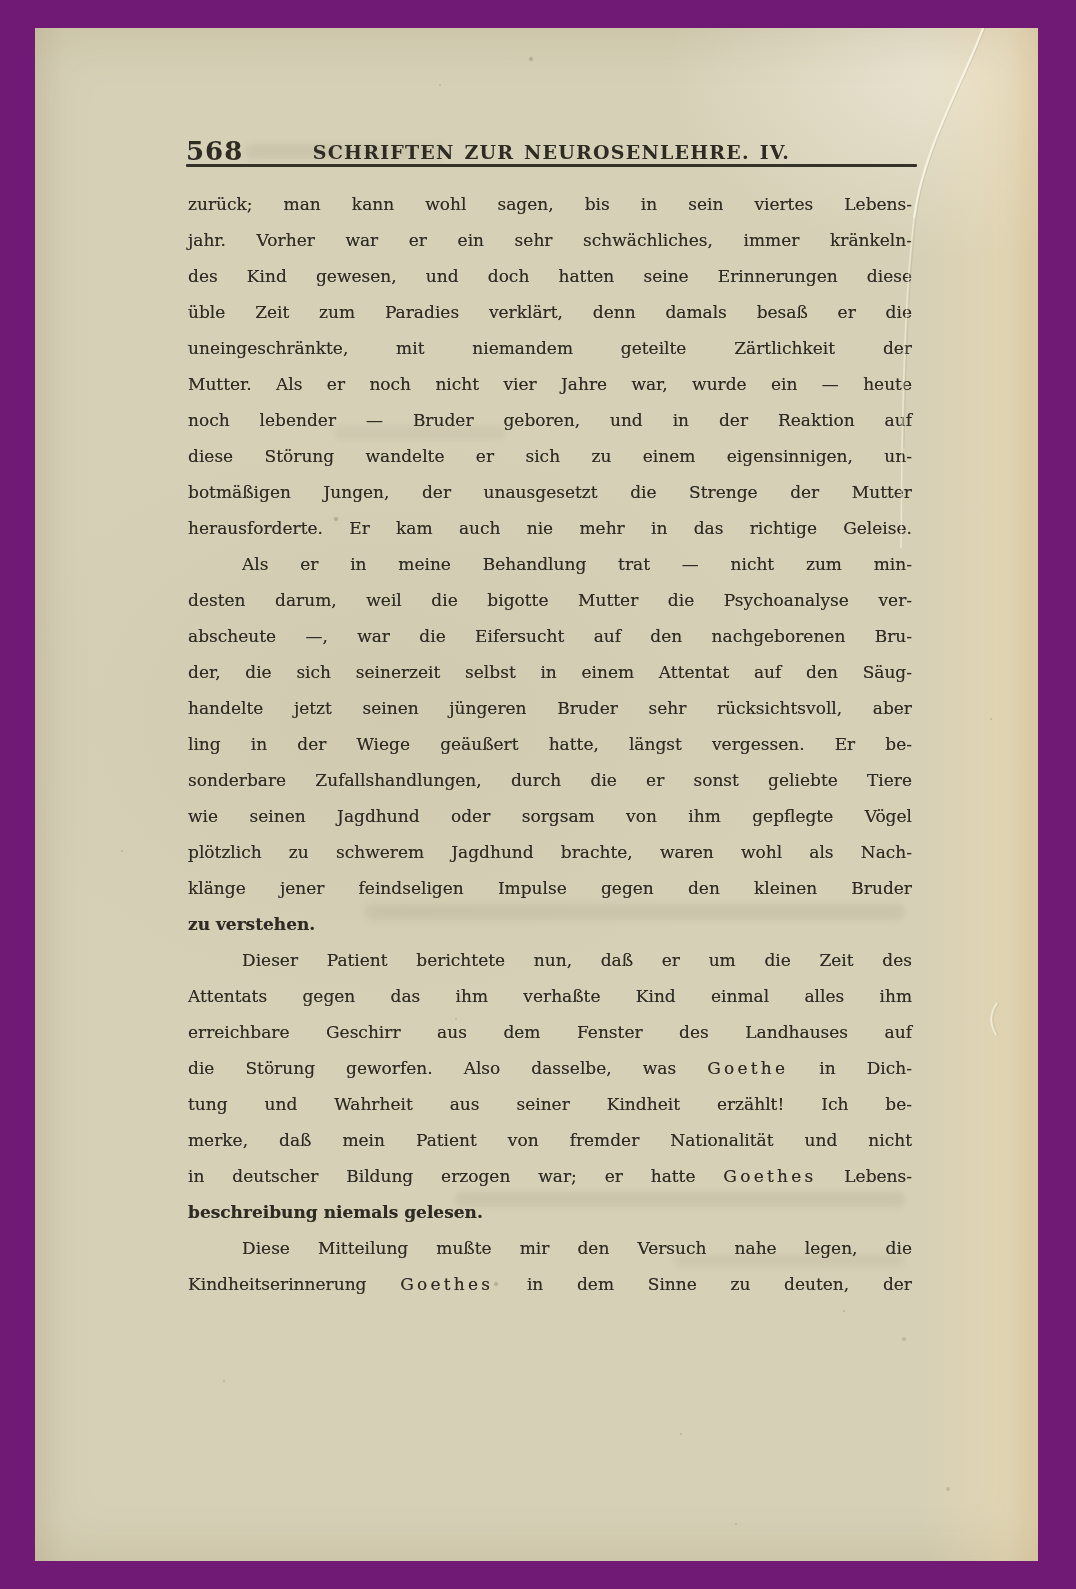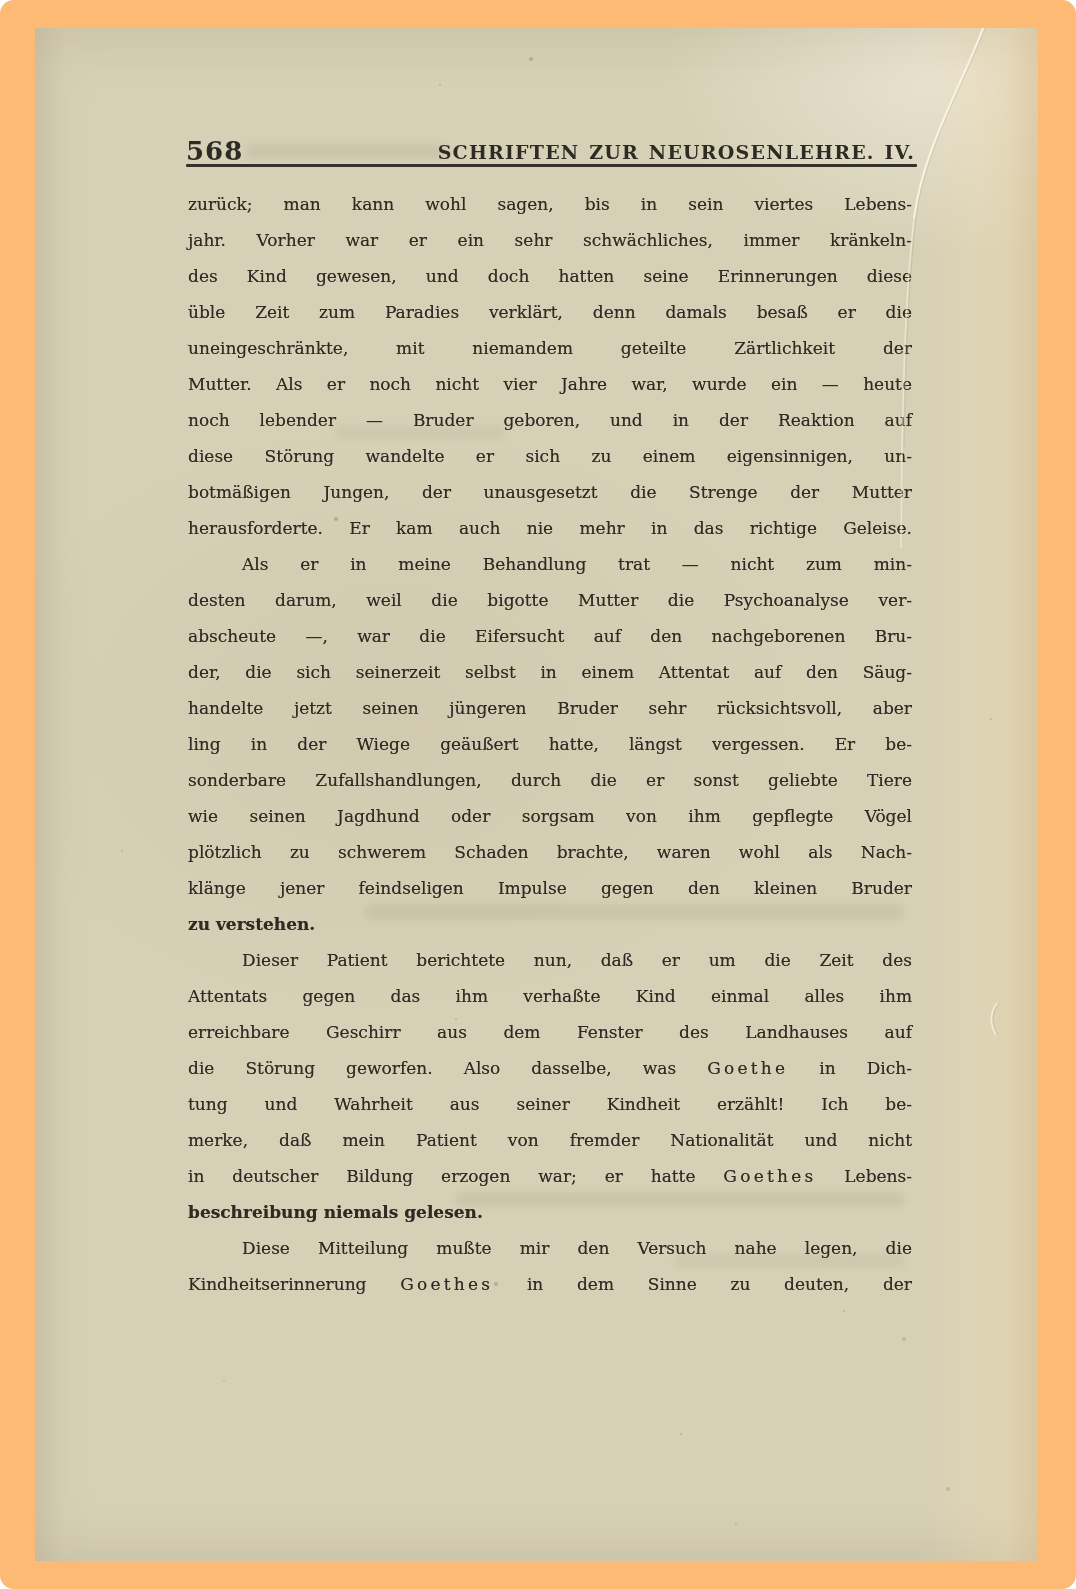"568" .scan-wrap { background: #fdba74 -> #701a75; border-radius: 14px -> none }
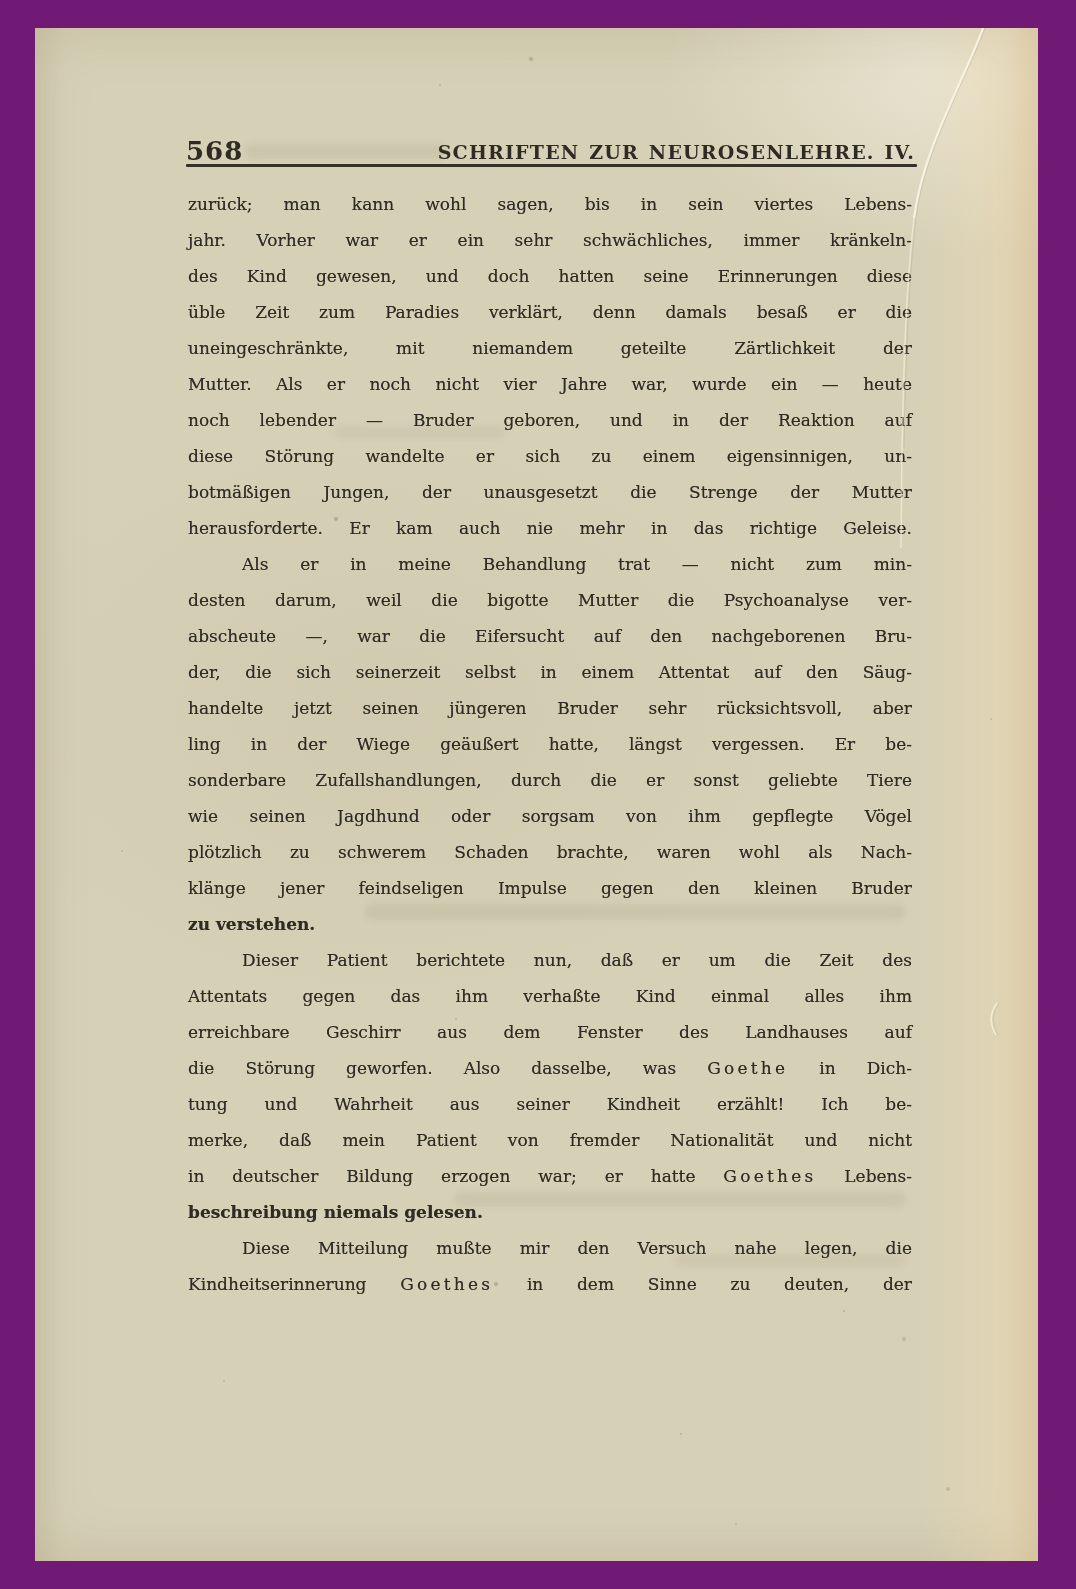"SCHRIFTEN ZUR NEUROSENLEHRE. IV." .running-head { text-align: right -> center }
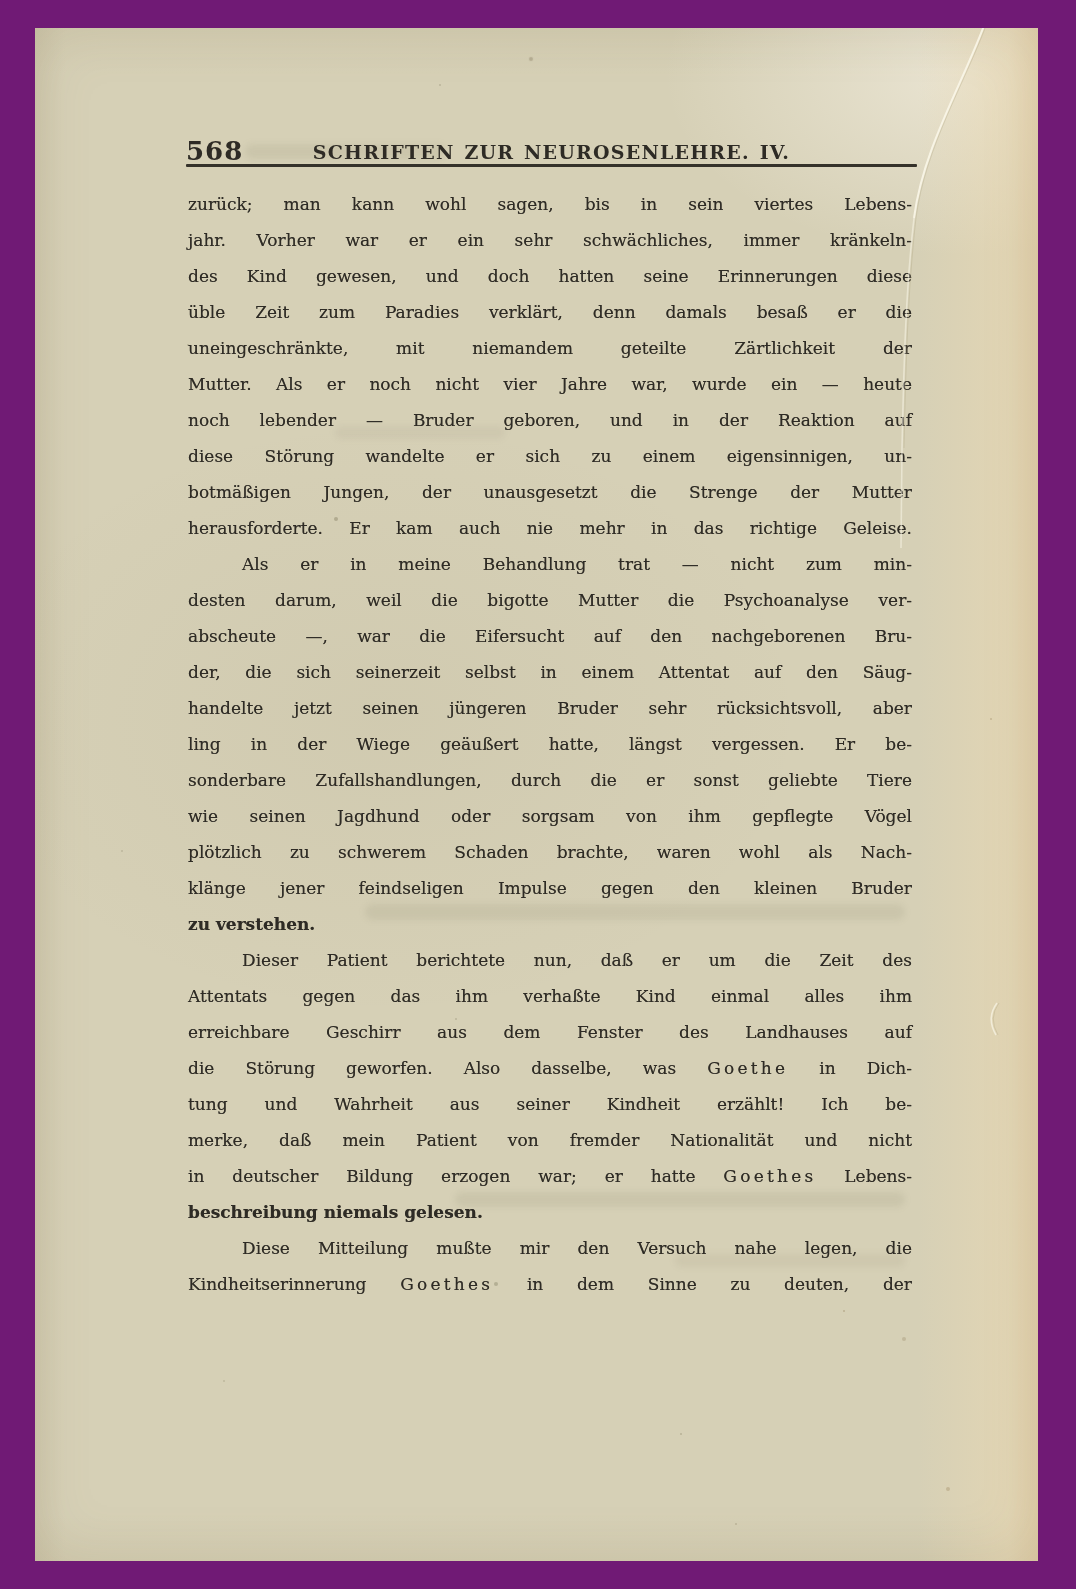"plötzlich zu schwerem Schaden brachte," span { text: Schaden -> Jagdhund }
